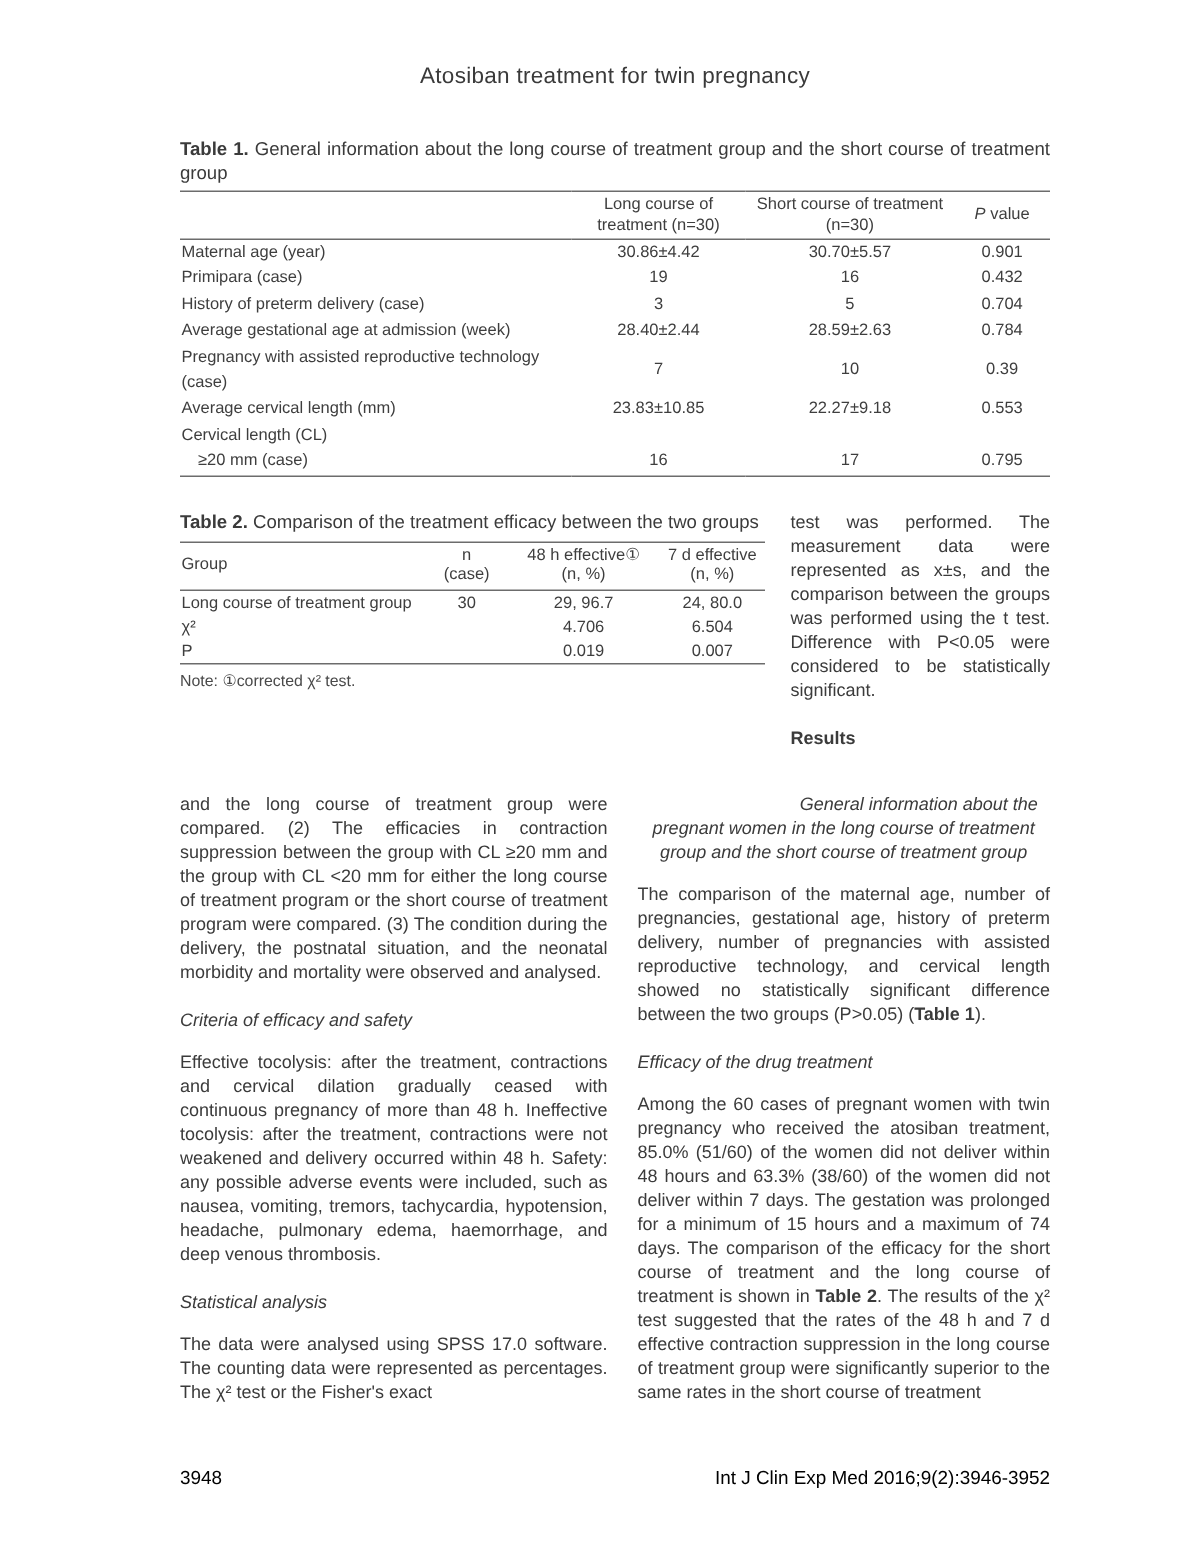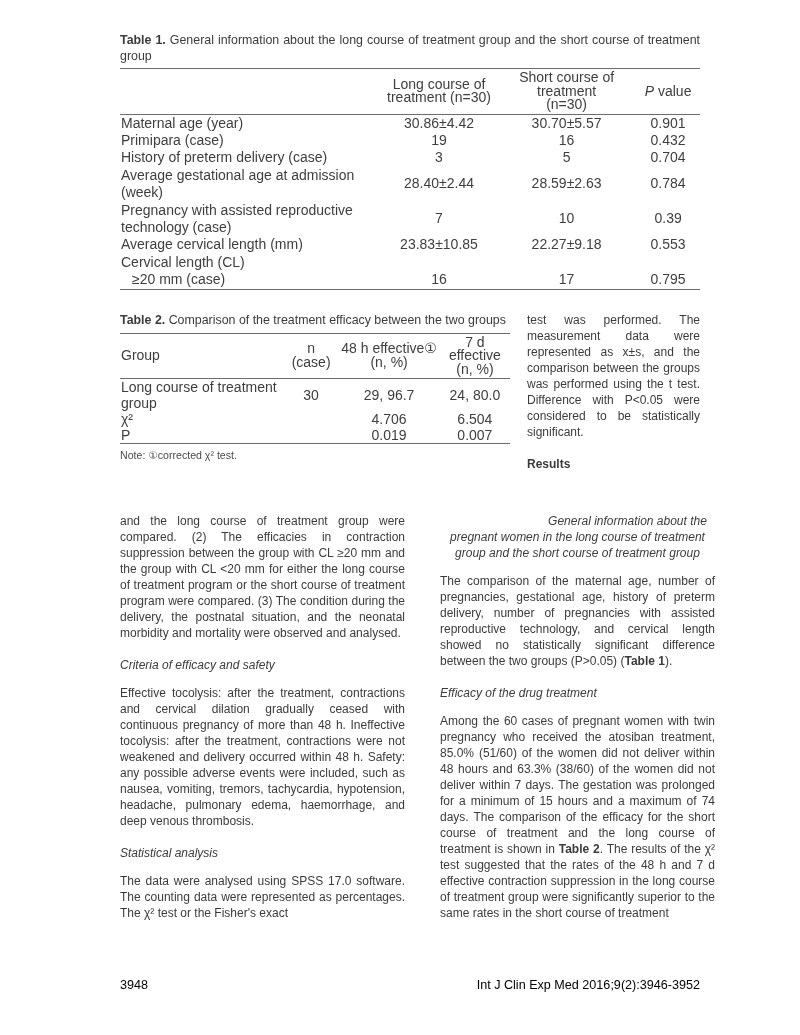"Atosiban treatment for twin pregnancy" div.running-title { html: none -> <div>Atosiban treatment for twin pregnancy</div> }
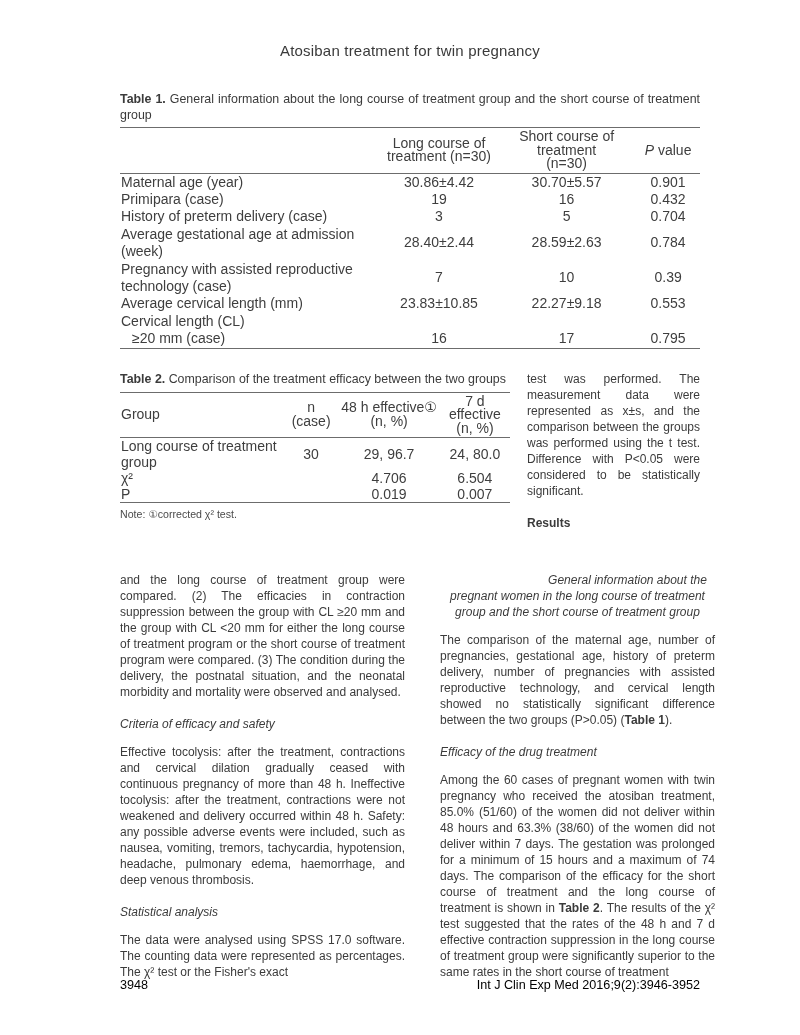"Long course of" table { font-size: 14px -> 11px }
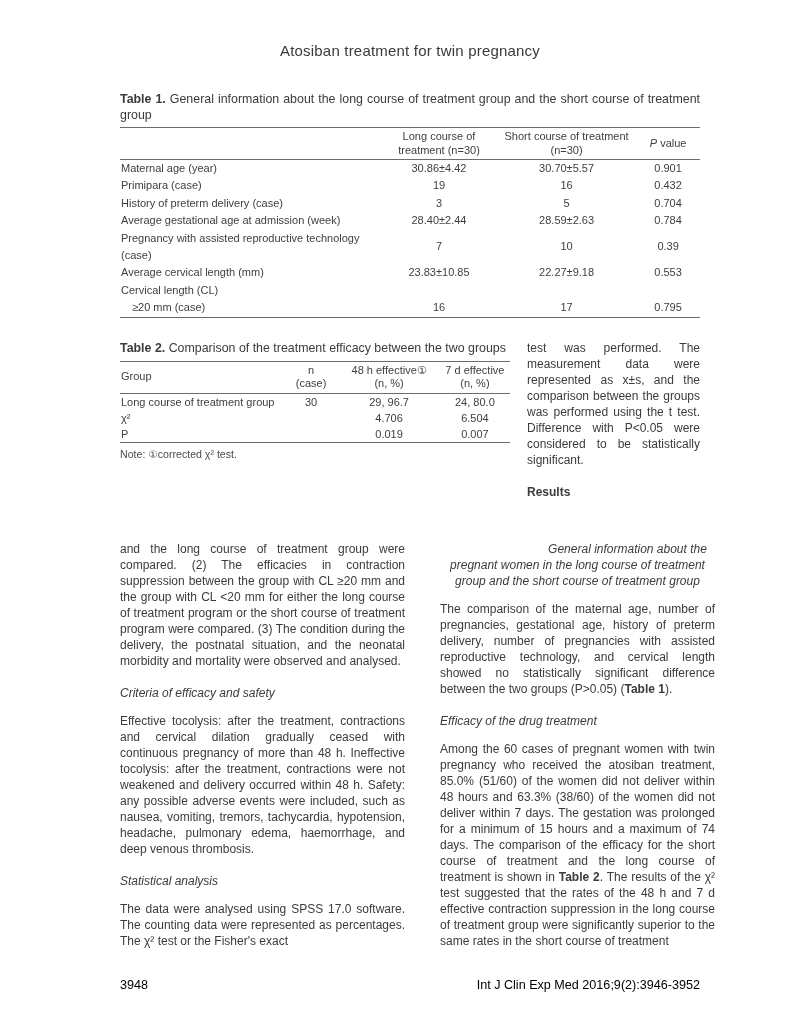"and the long course of" .twocol { gap: 15px -> none; margin-top: 29px -> 16px }
